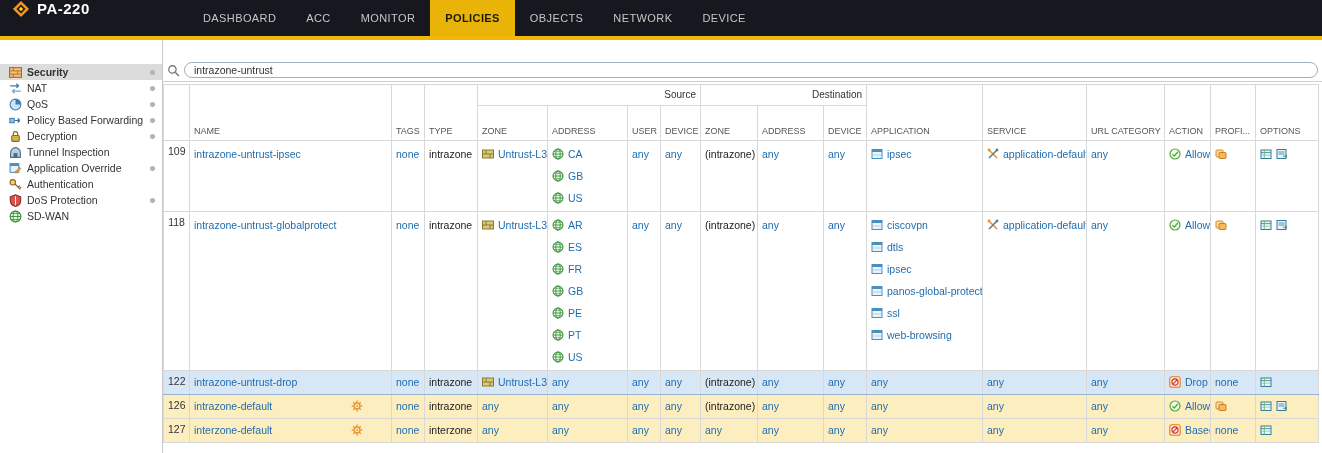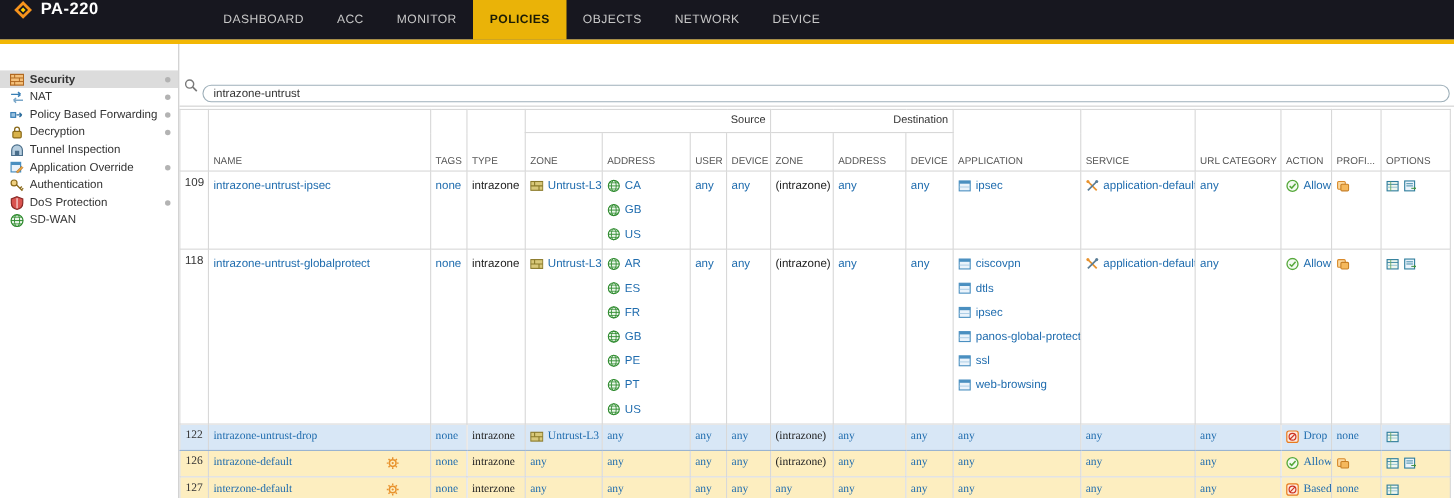"intrazone-untrust" .search-input { margin-top: 15px -> none }
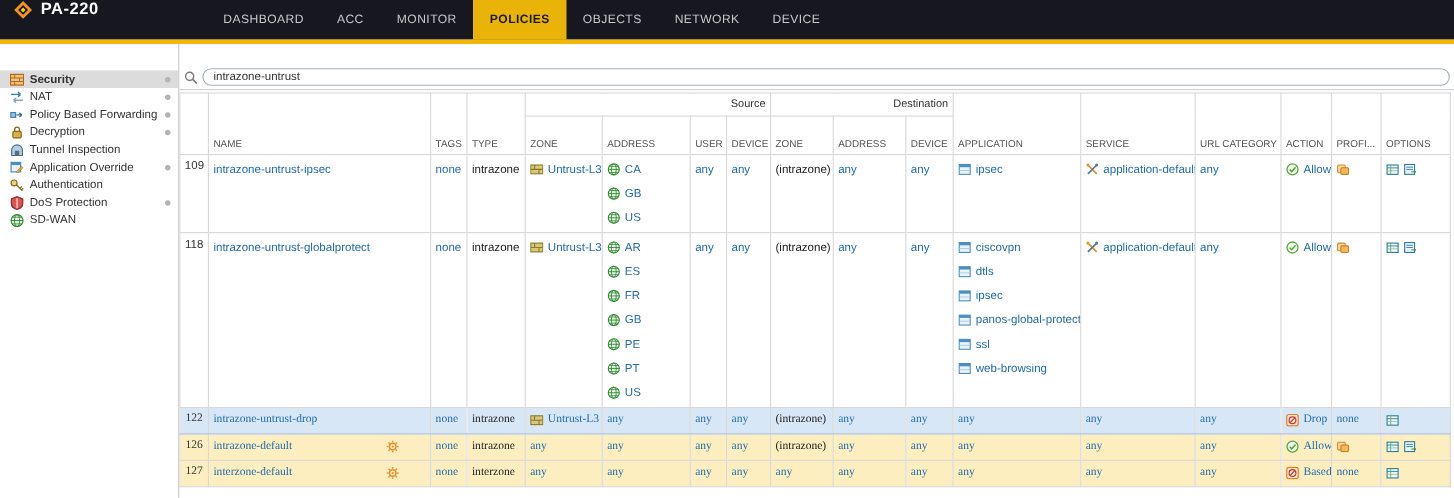"QoS" div.sb-item { html: none -> <div> <svg> <use></use> </svg> <span>QoS</span> <span></span> </div> }
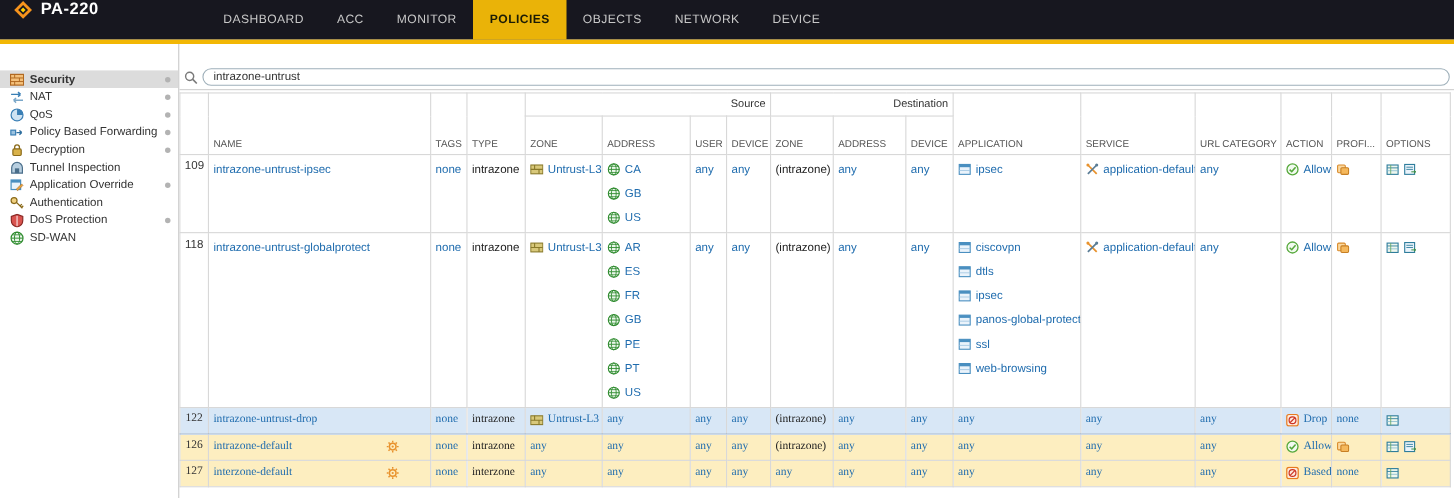"122" tr.row-s td { font-family: Liberation Serif, serif -> none }
